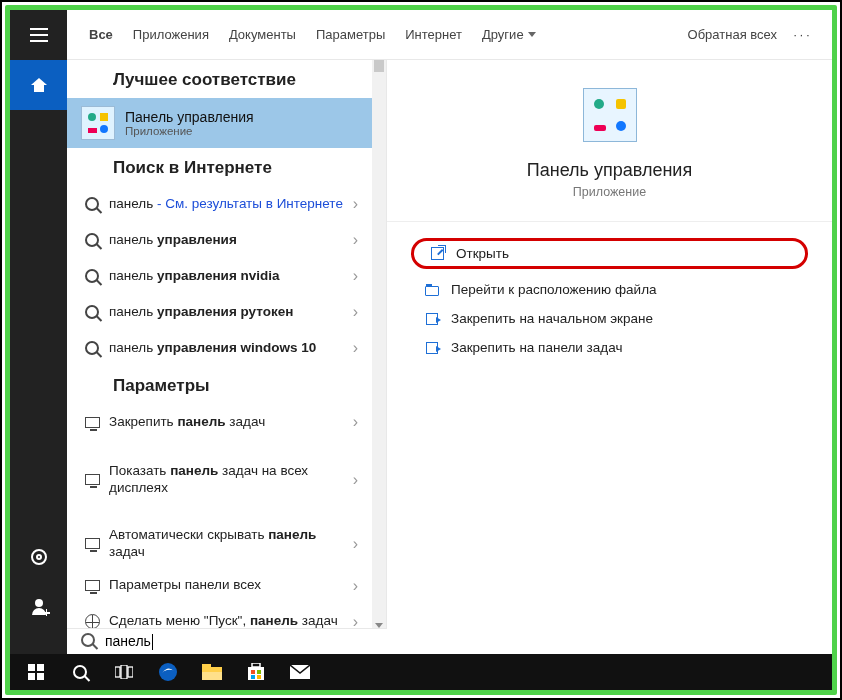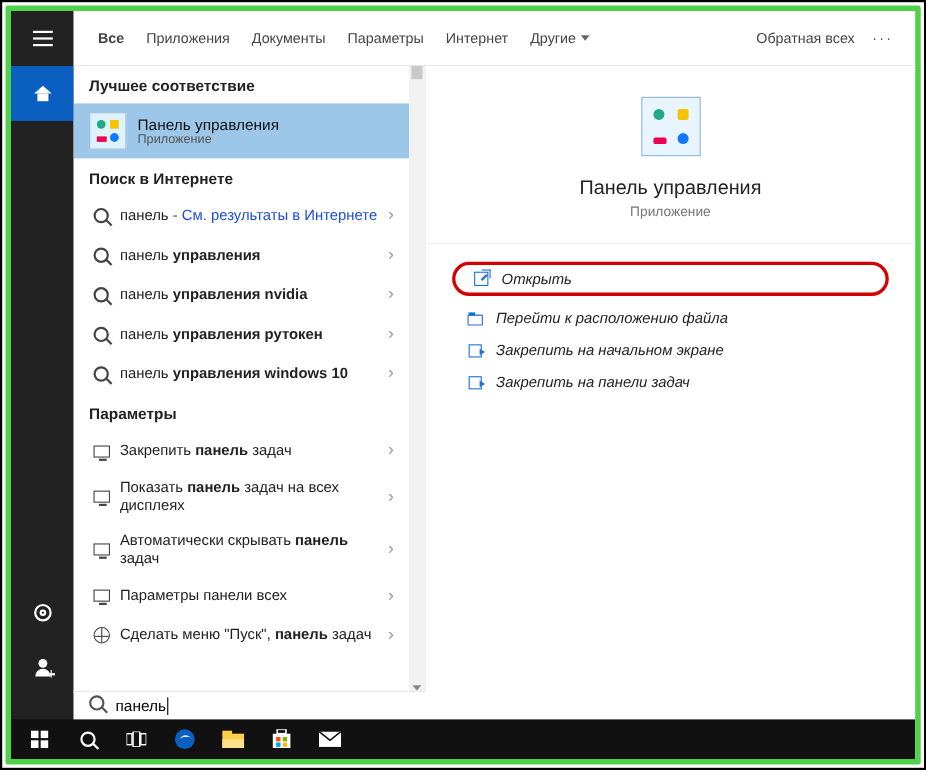"Лучшее соответствие" .group-header { font-size: 14px -> 17px; margin-left: none -> 32px }
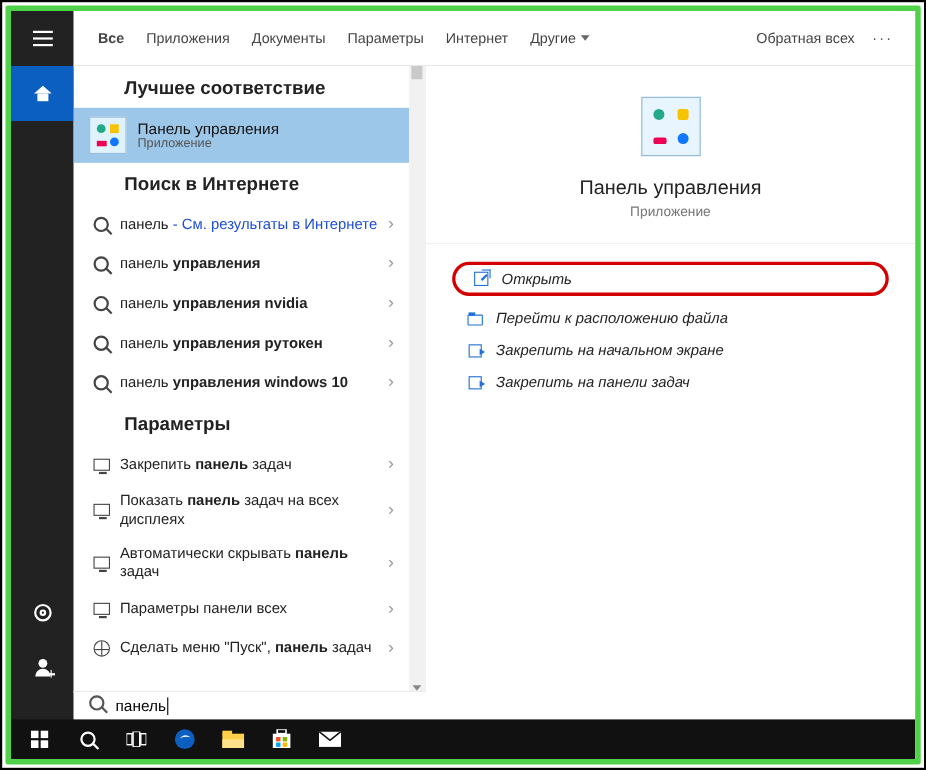"Открыть" .action { font-style: italic -> none }
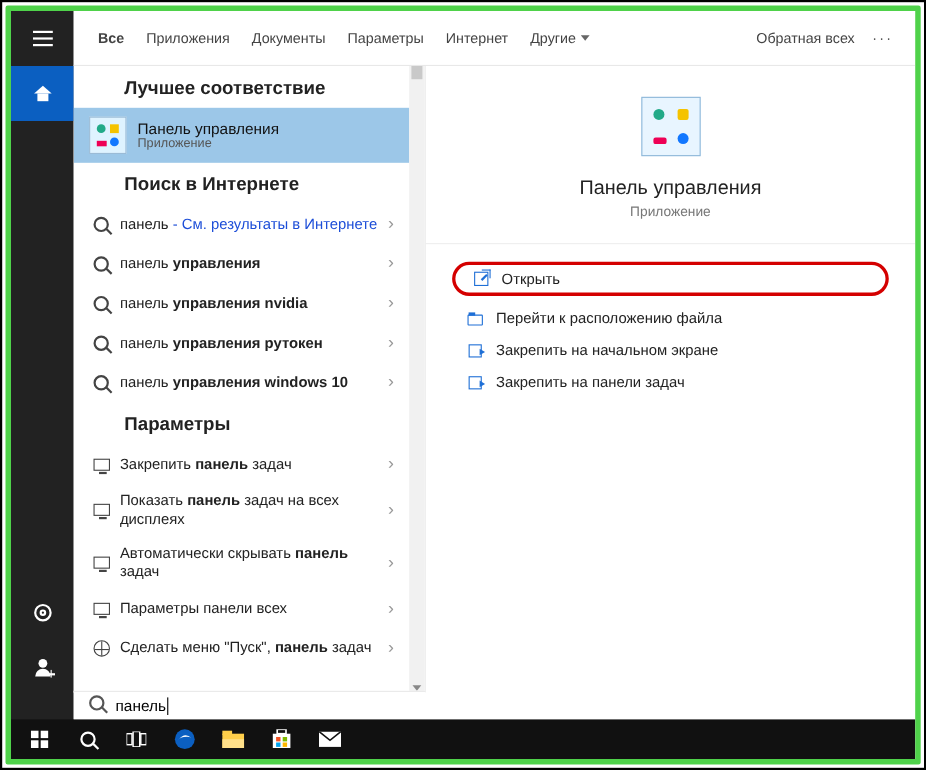"Показать панель задач на всех" .row.multi { margin-top: none -> 16px }
